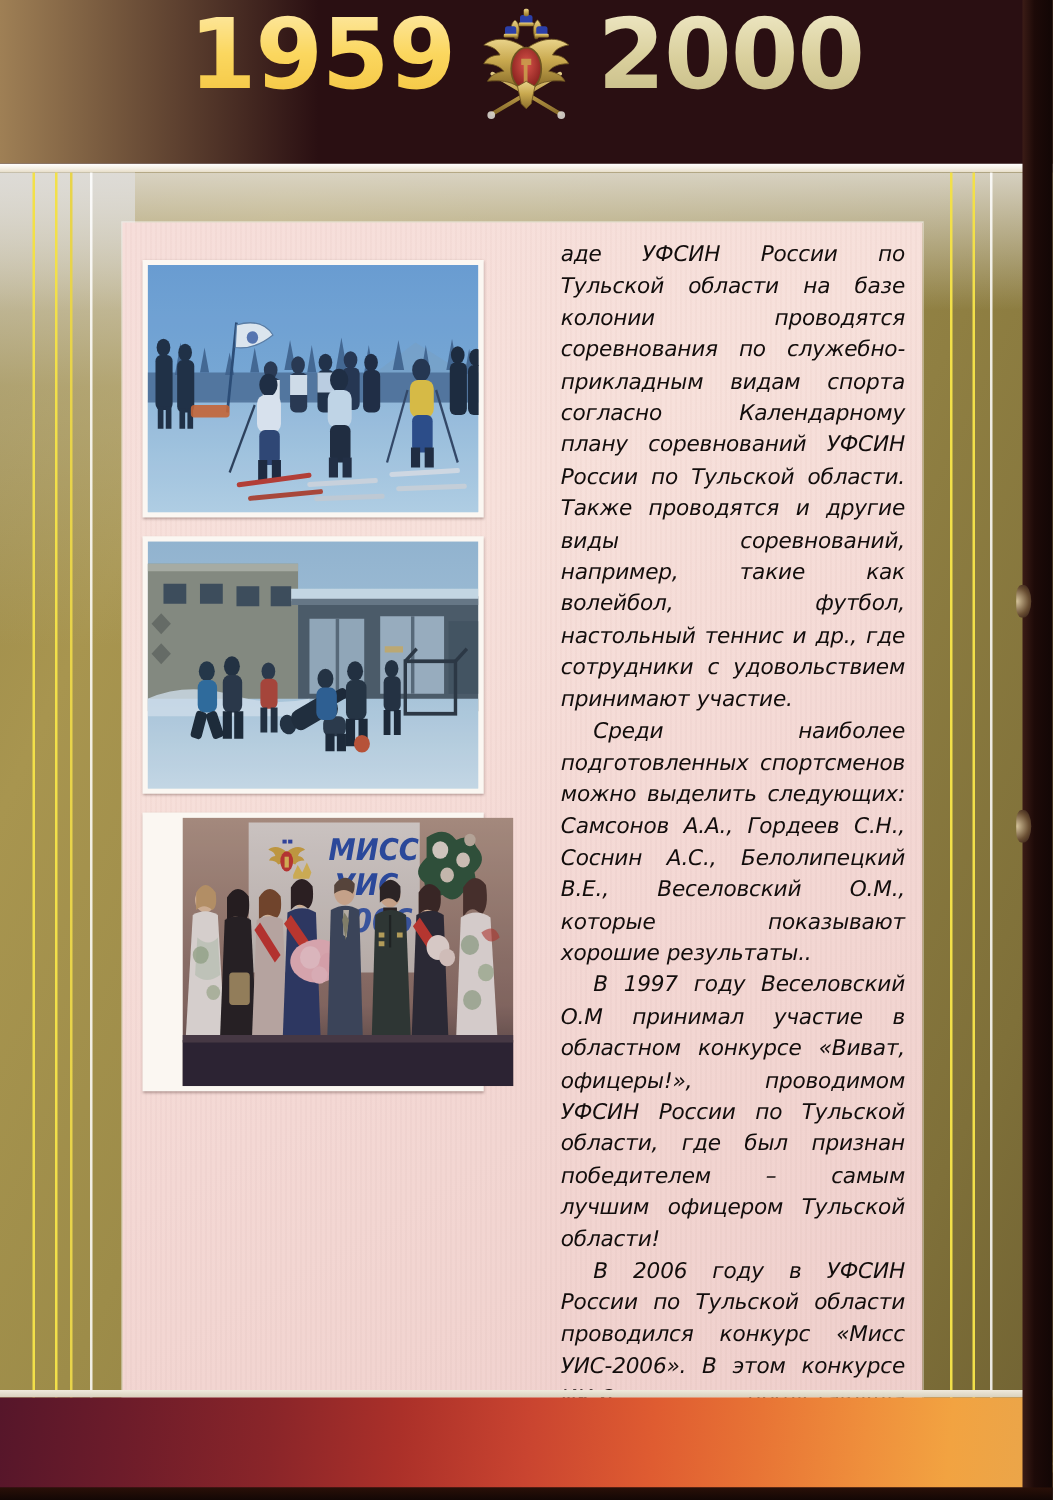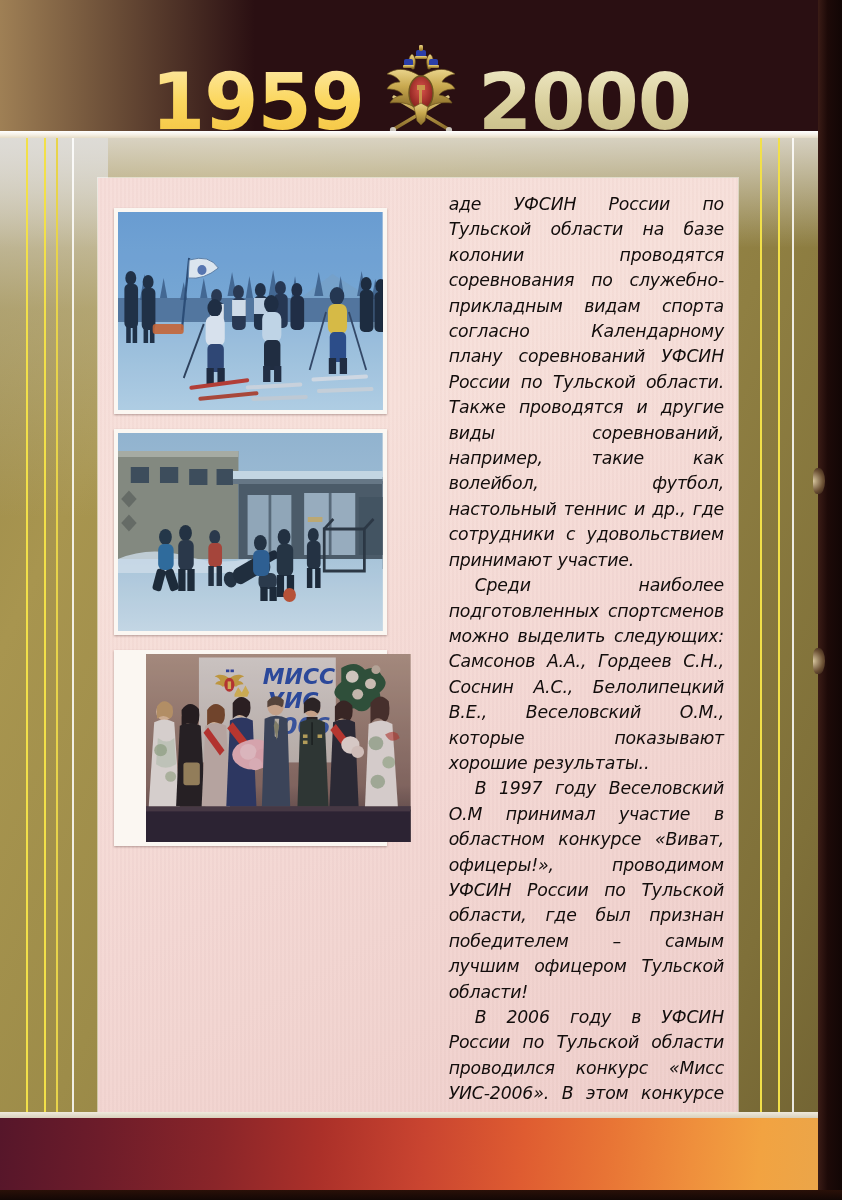"1959" .banner-inner { align-items: flex-end -> flex-start; top: 16px -> 5px }
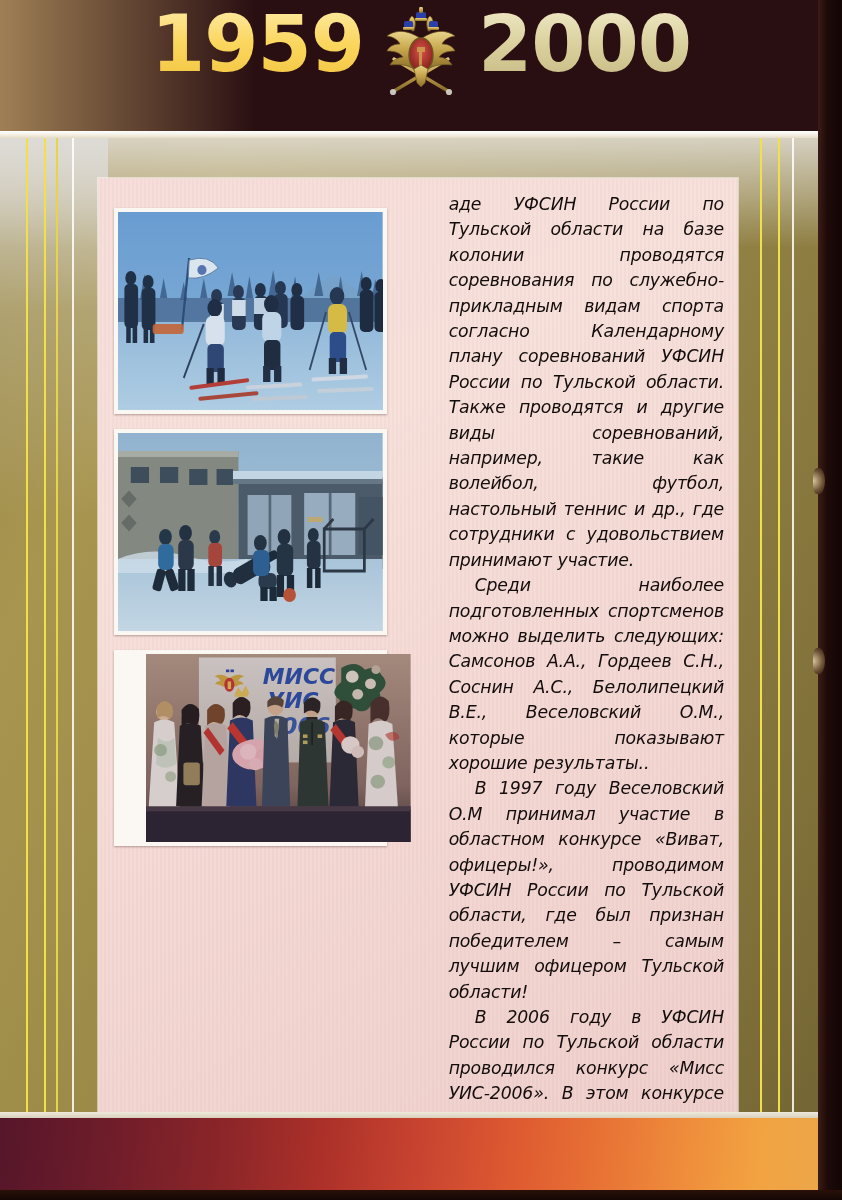"МИСС" div.img { height: 188px -> 215px }
